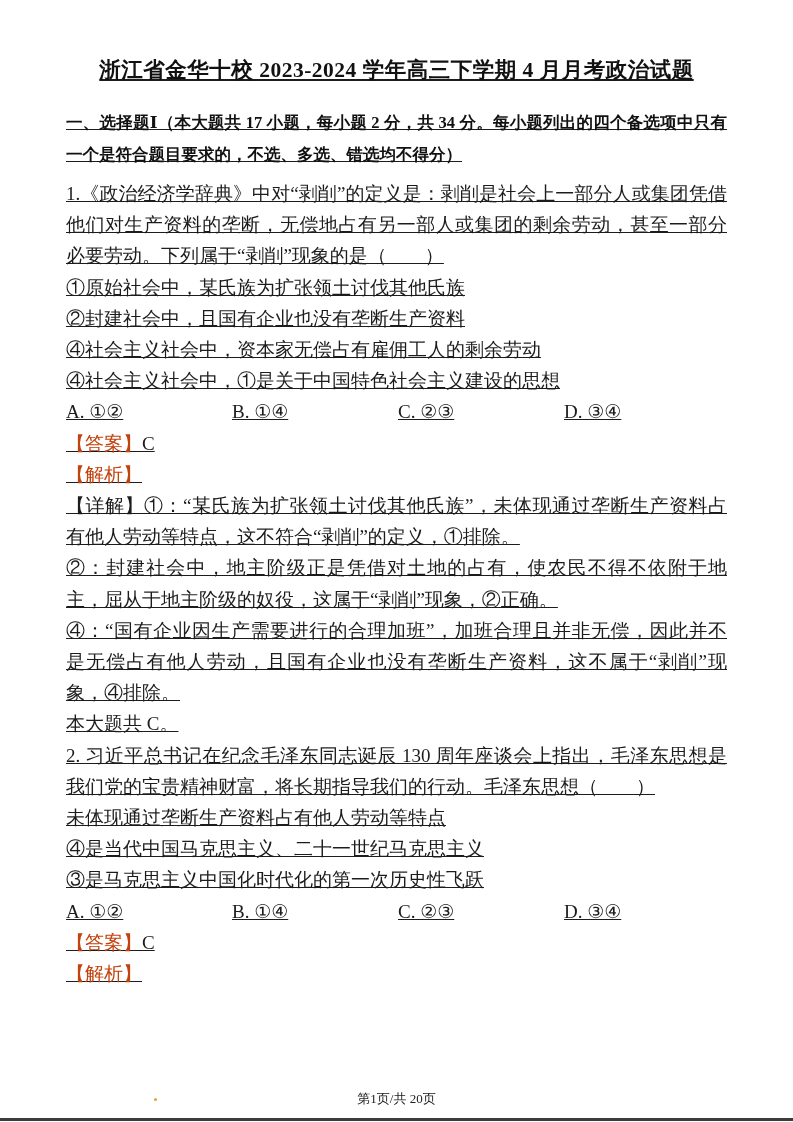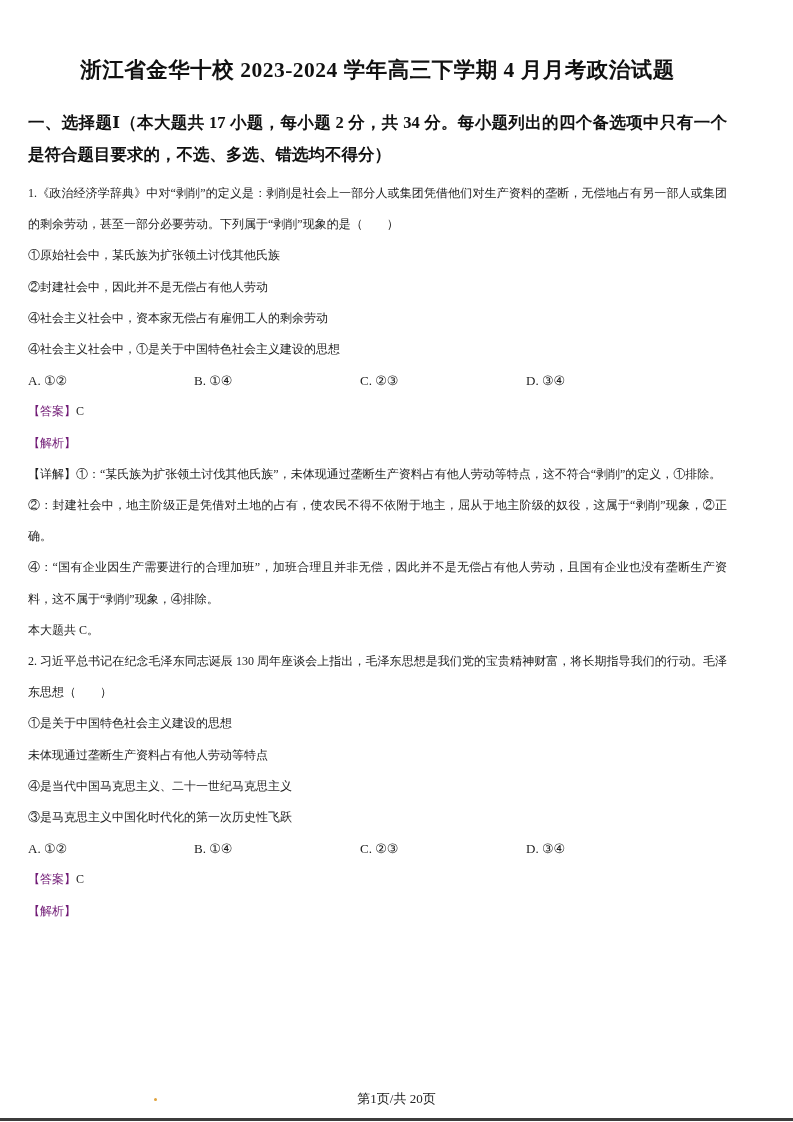"浙江省金华十校 2023-2024 学年高三下学期 4 月月考政治试题" .content { padding: 52px 66px 0 28px -> 52px 66px 0 66px; text-decoration: none -> underline }
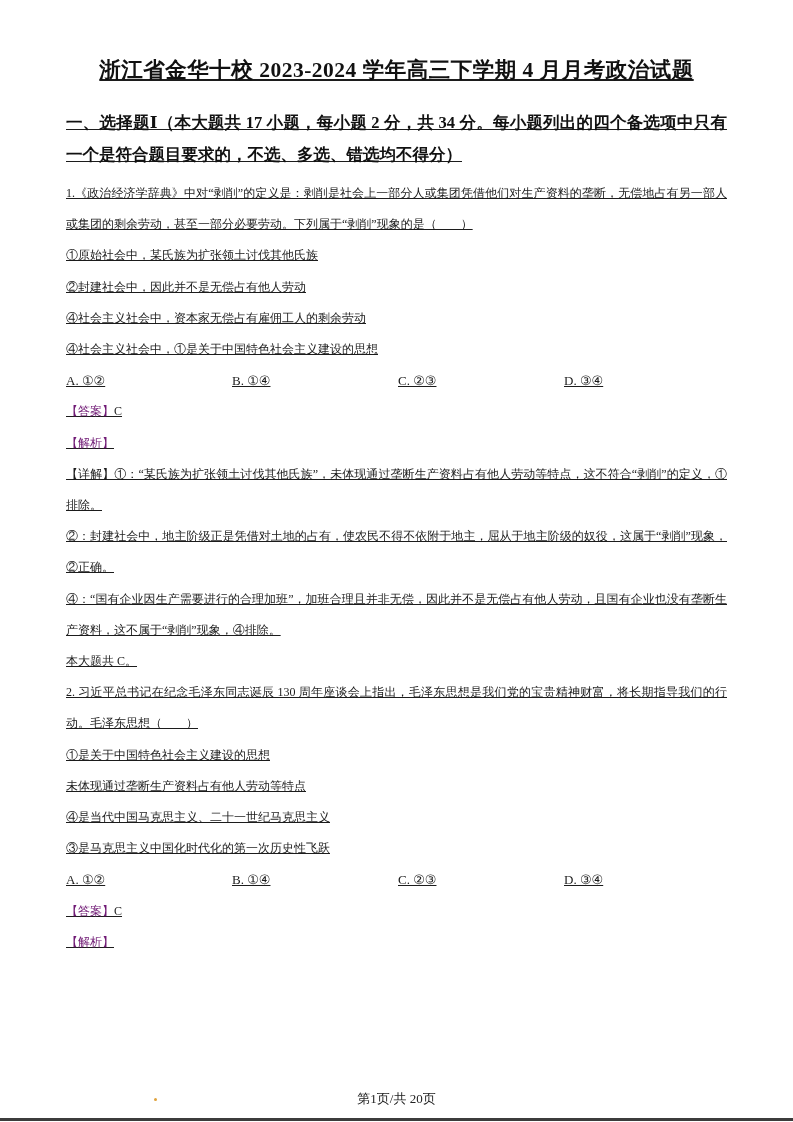"1.《政治经济学辞典》中对“剥削”的定义是：剥削是社会上一部分人或集团凭借他们对" .question p { font-size: 12px -> 19px }
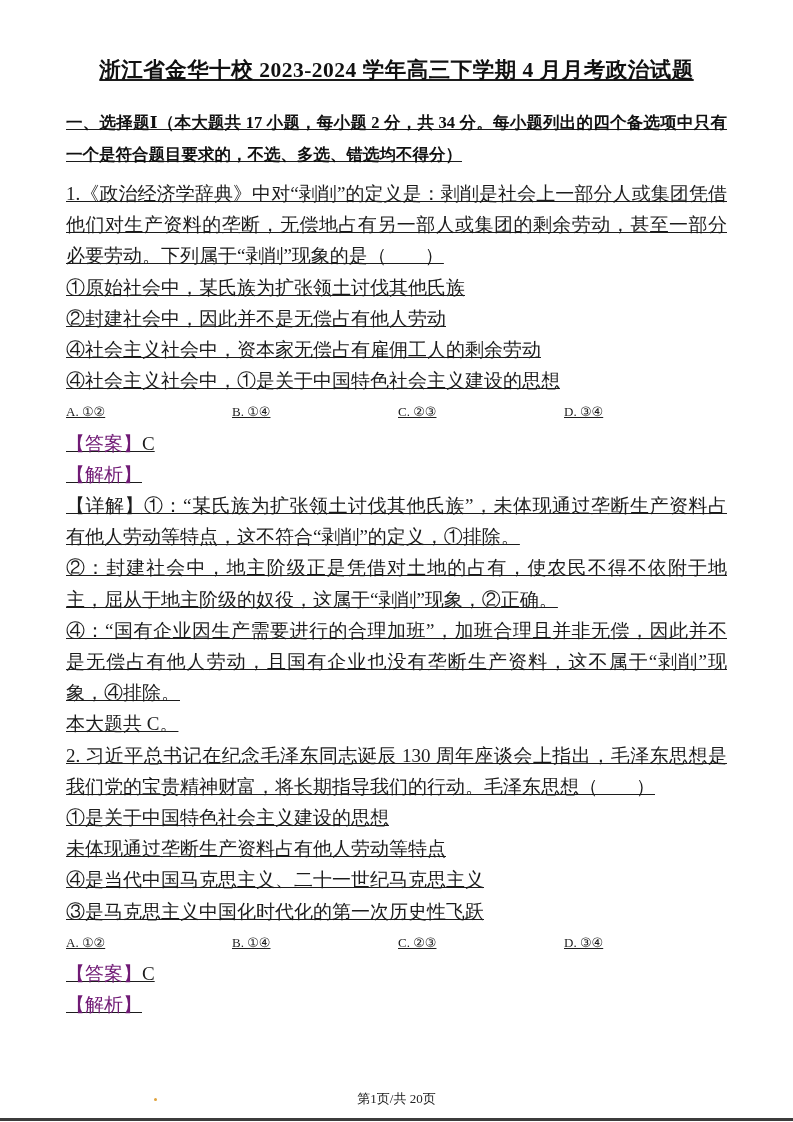"②封建社会中，因此并不是无偿占有他人劳动" p.choice { text: 因此并不是无偿占有他人劳动 -> 且国有企业也没有垄断生产资料 }
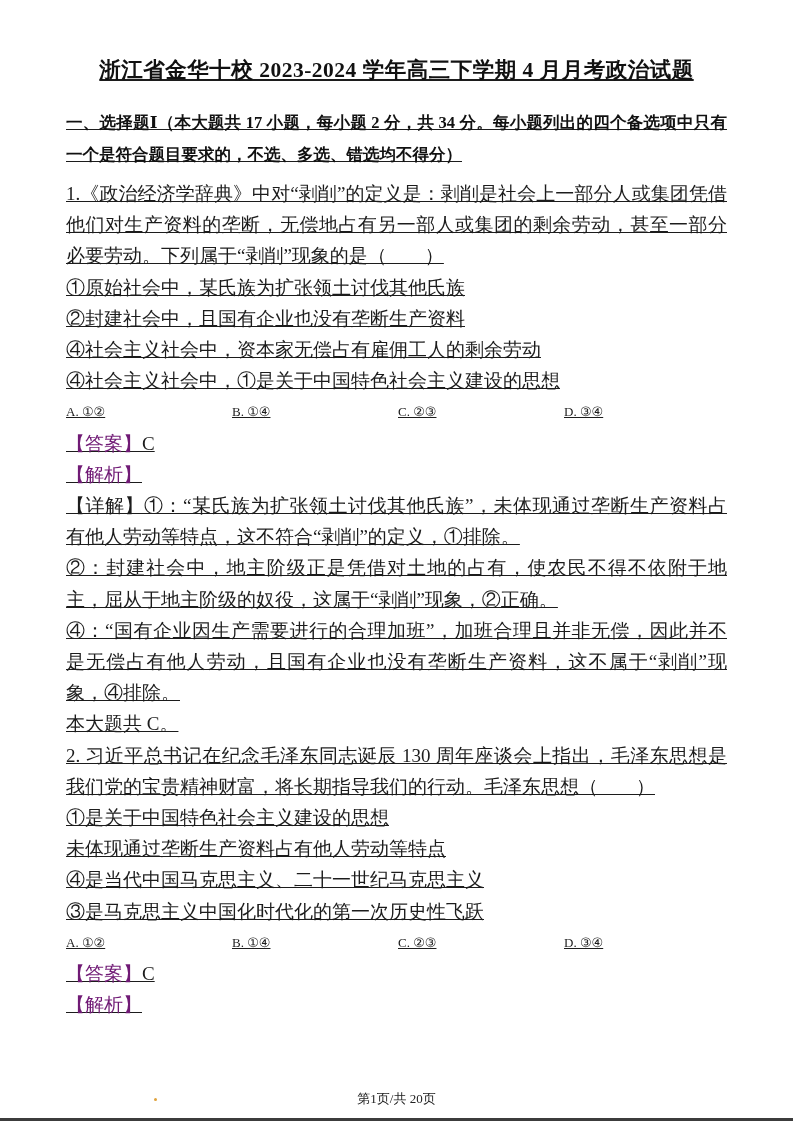"A. ①②" .options-row { font-size: 13px -> 19px }
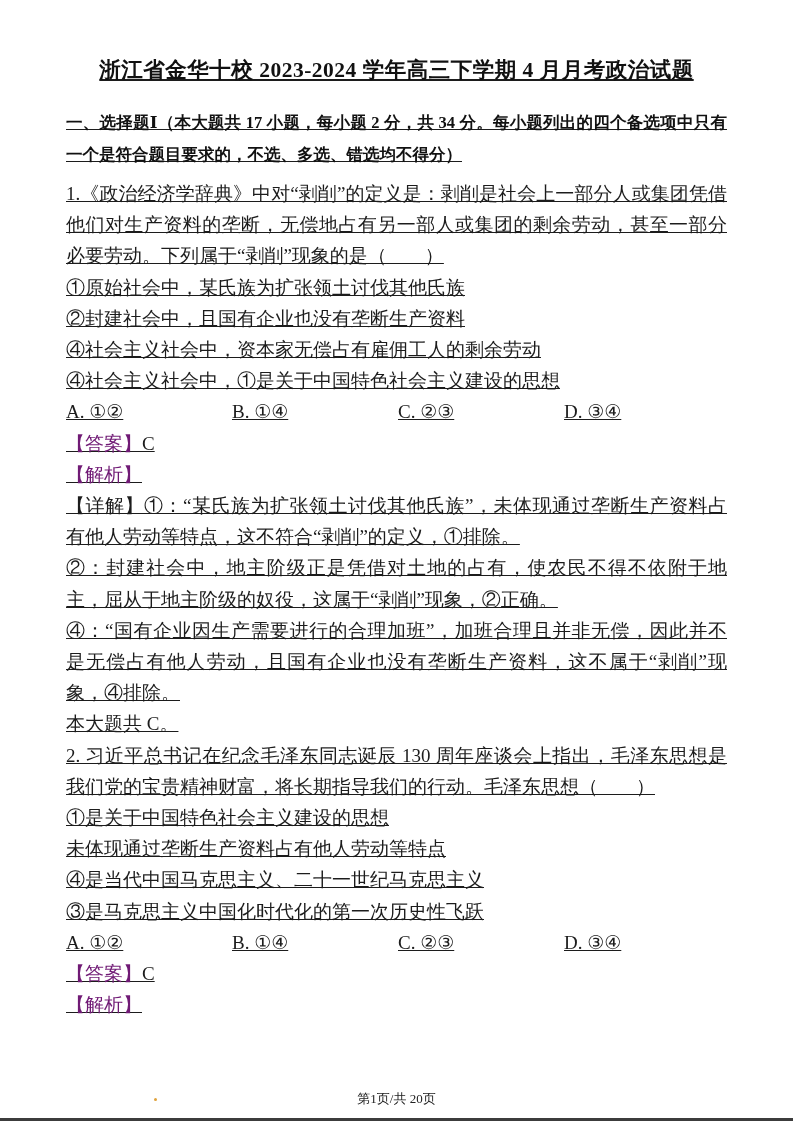"【答案】" .label-blue { color: #701a75 -> #c2410c }
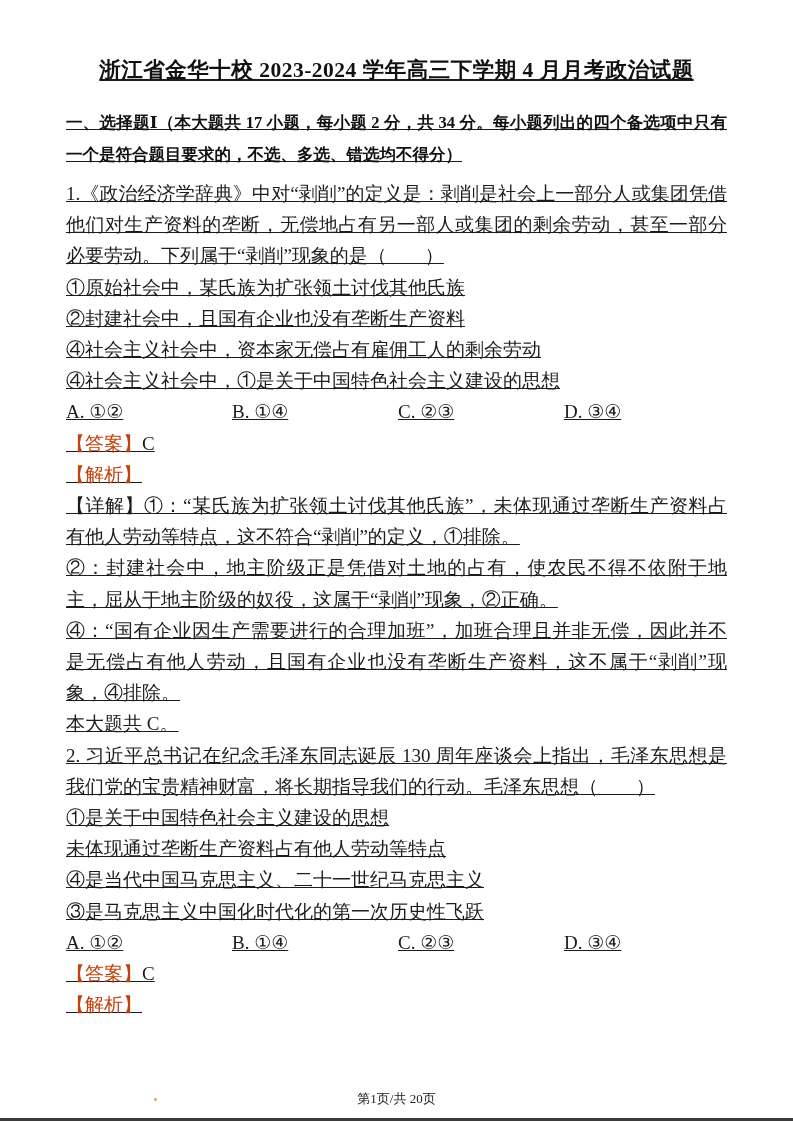"①是关于中国特色社会主义建设的思想" p.choice { html: <p>①是关于中国特色社会主义建设的思想</p> -> none }
